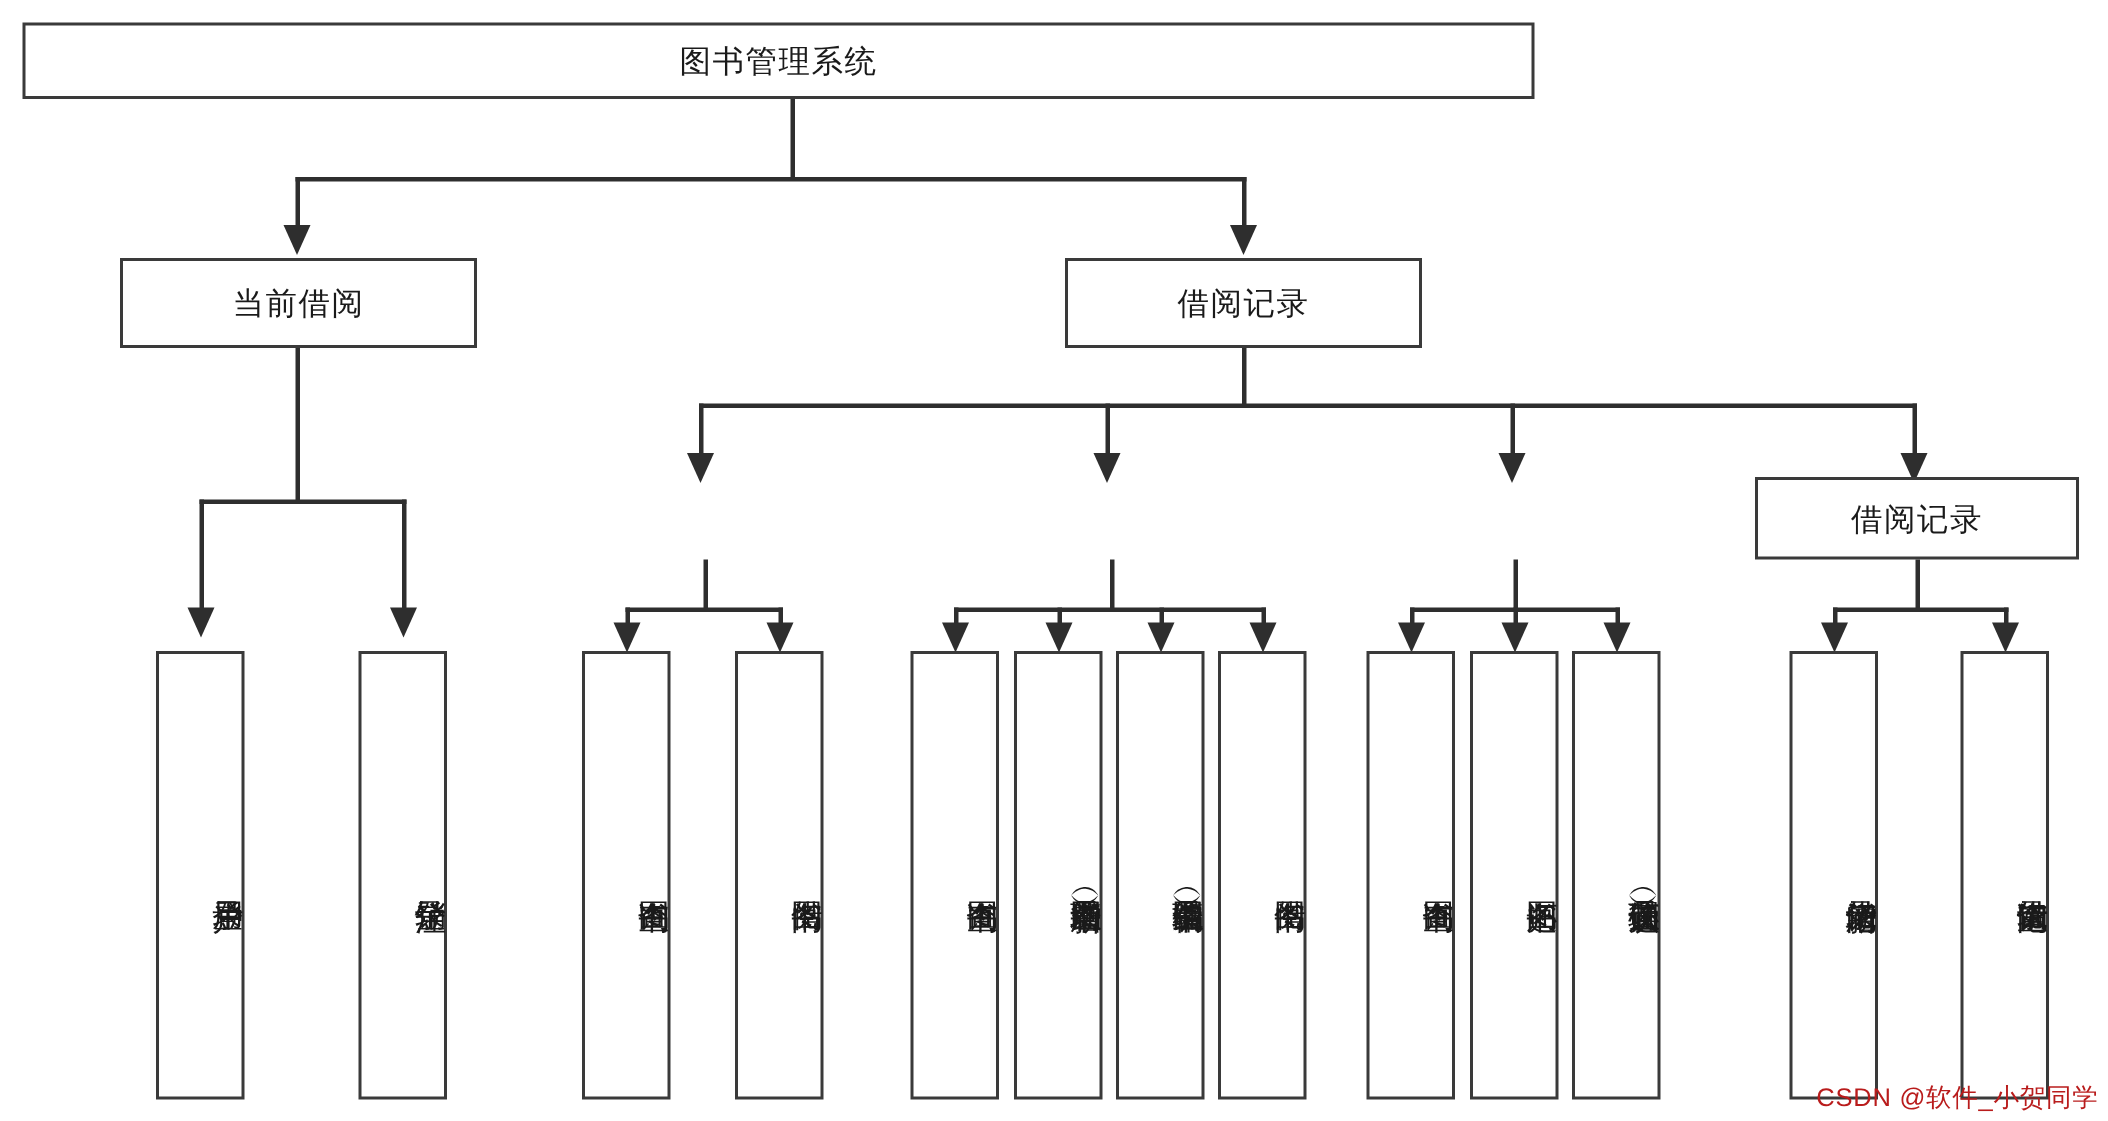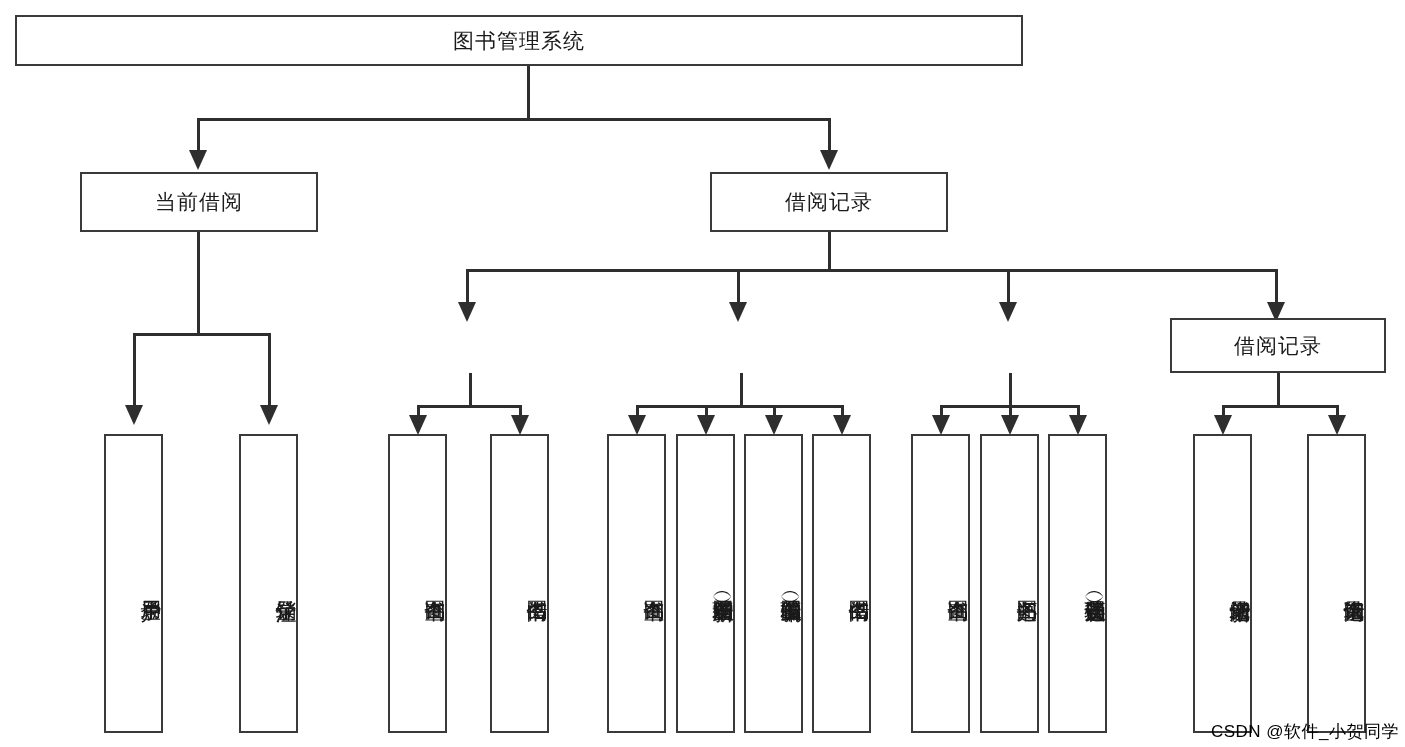"CSDN @软件_小贺同学" #watermark { color: #000000 -> #b91c1c }
